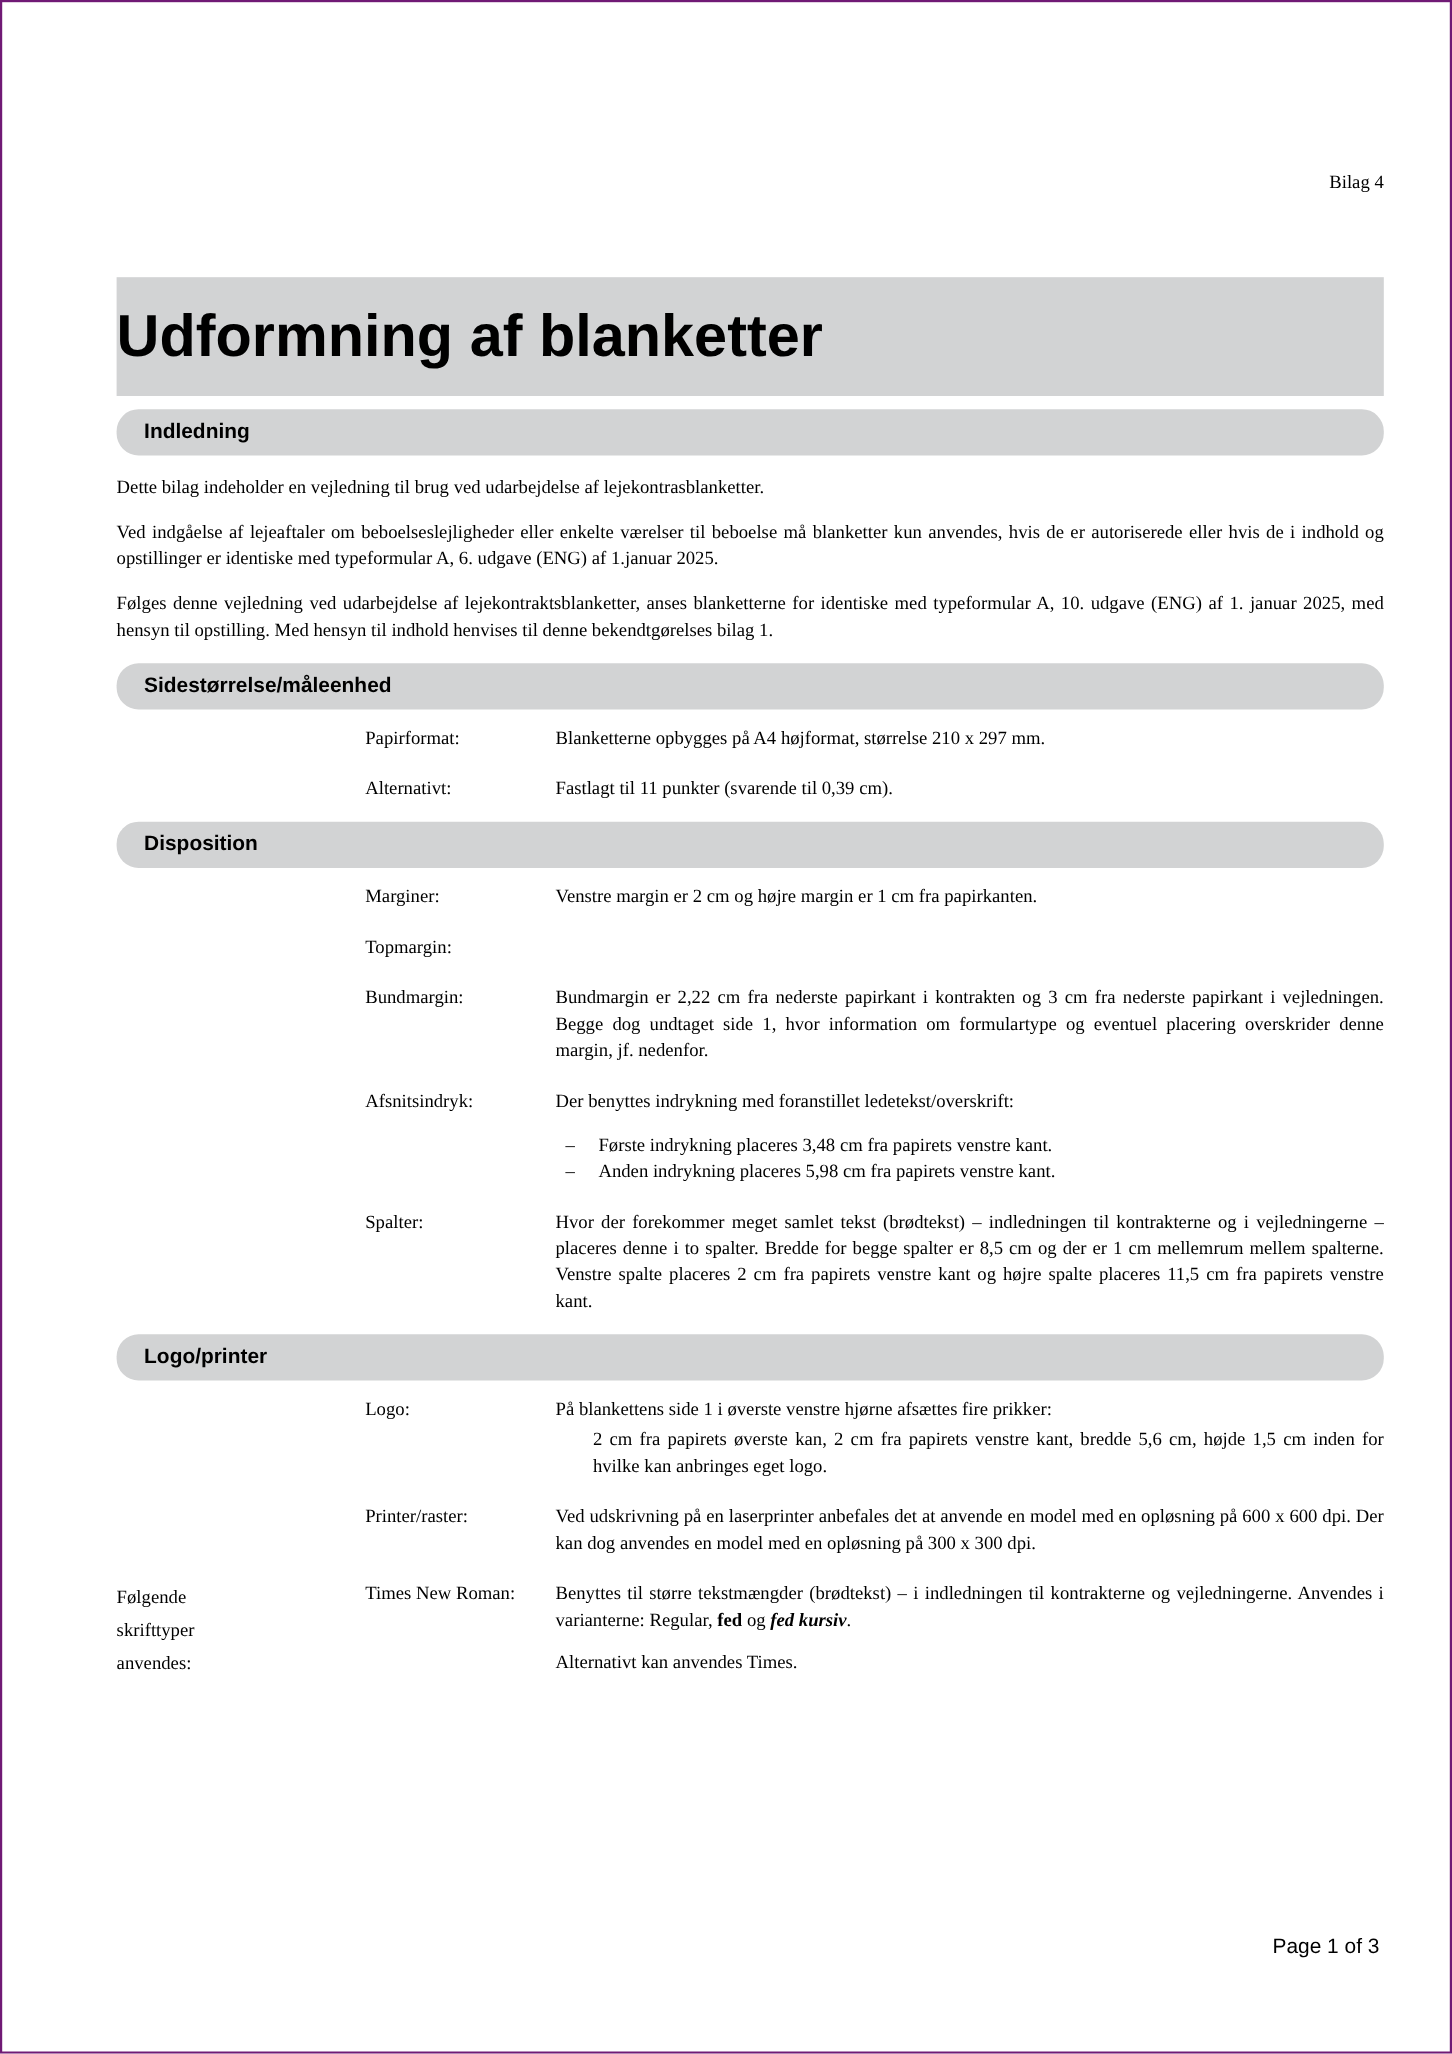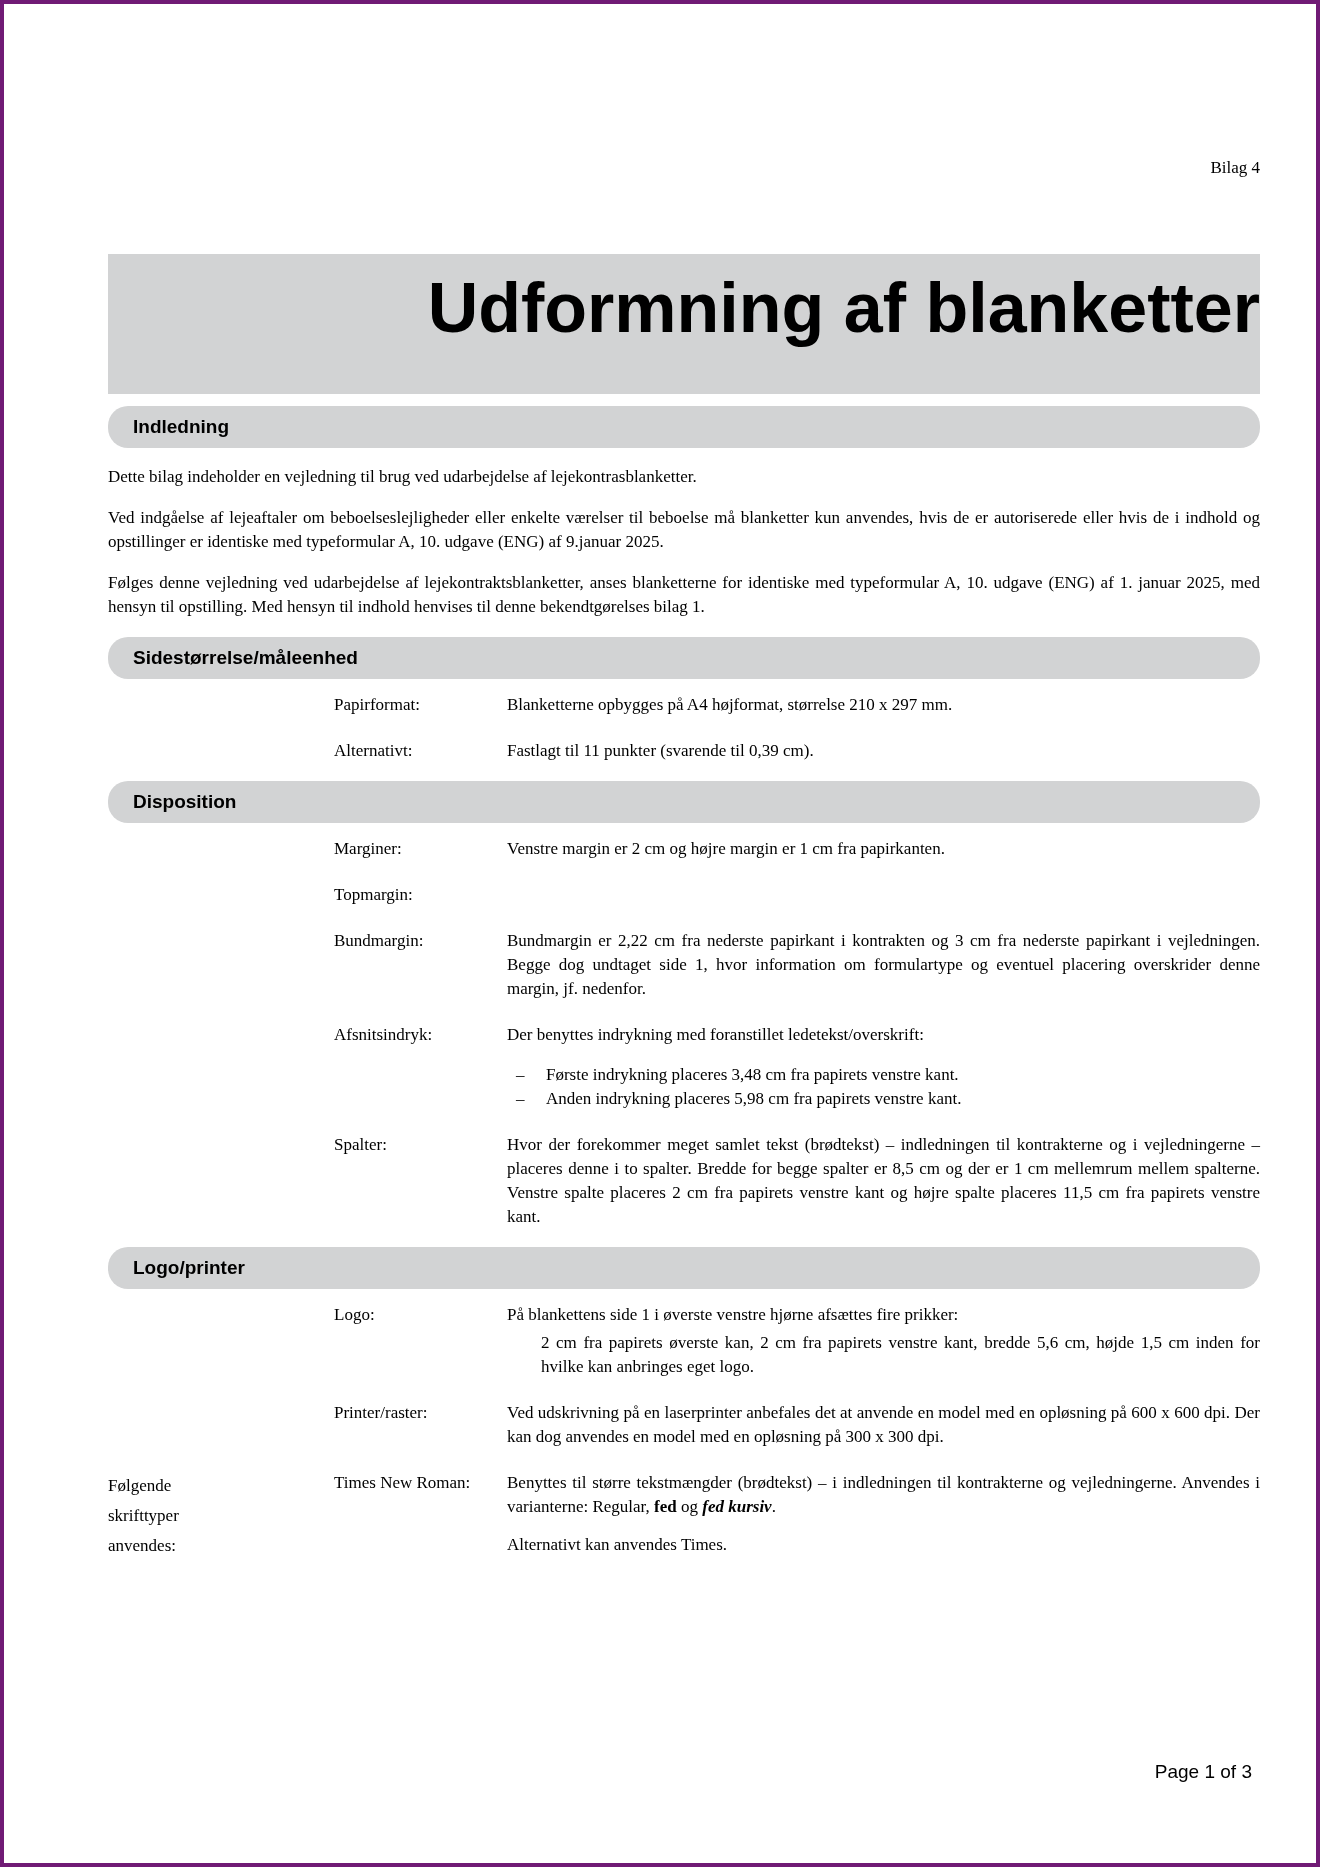"Bilag 4" .page { border: 4px solid #701a75 -> 2px solid #701a75 }
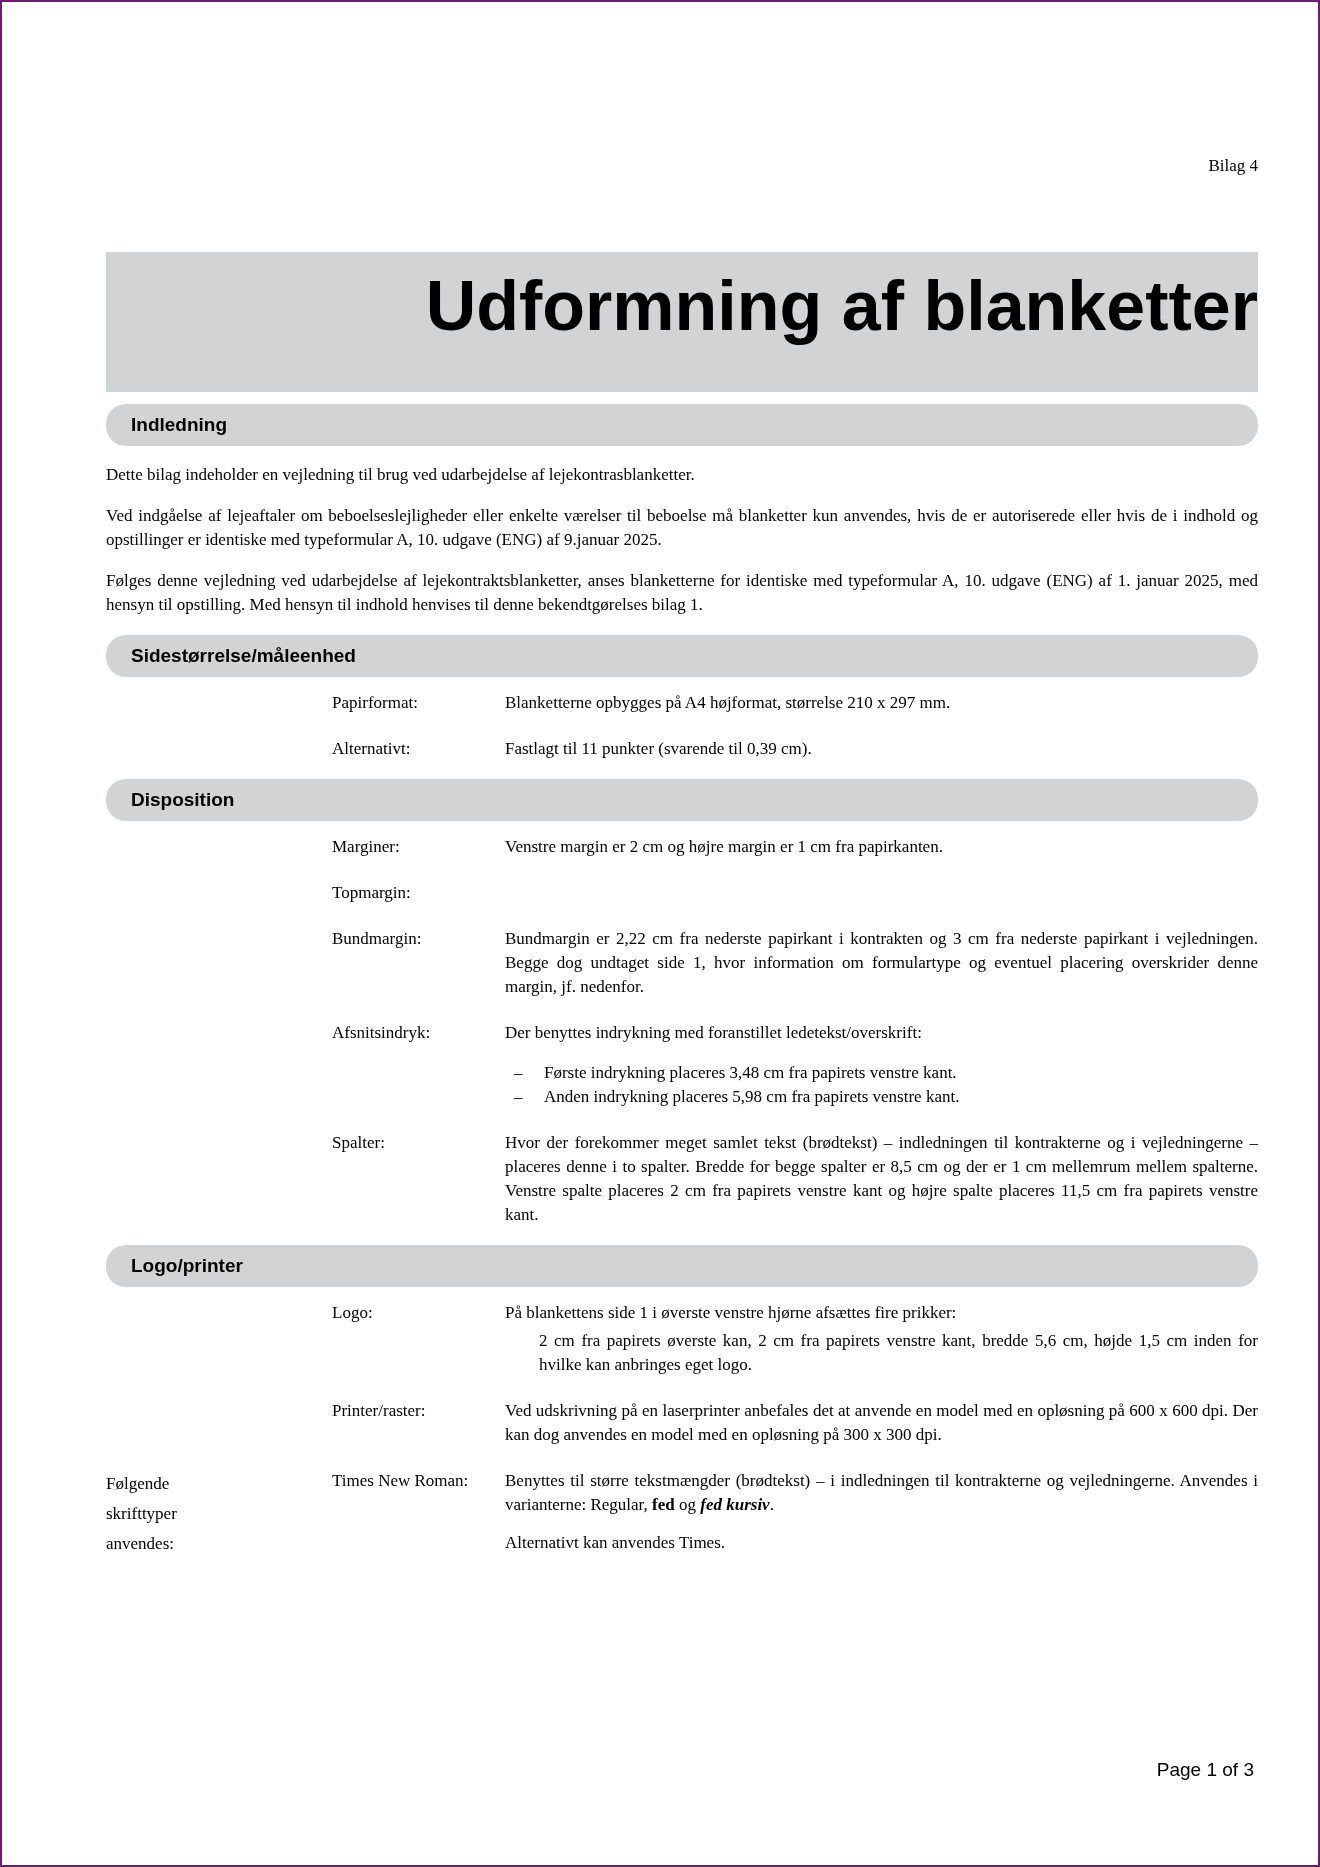"Udformning af blanketter" .title-banner { font-size: 70px -> 54px; height: 140px -> 108px; text-align: right -> left }
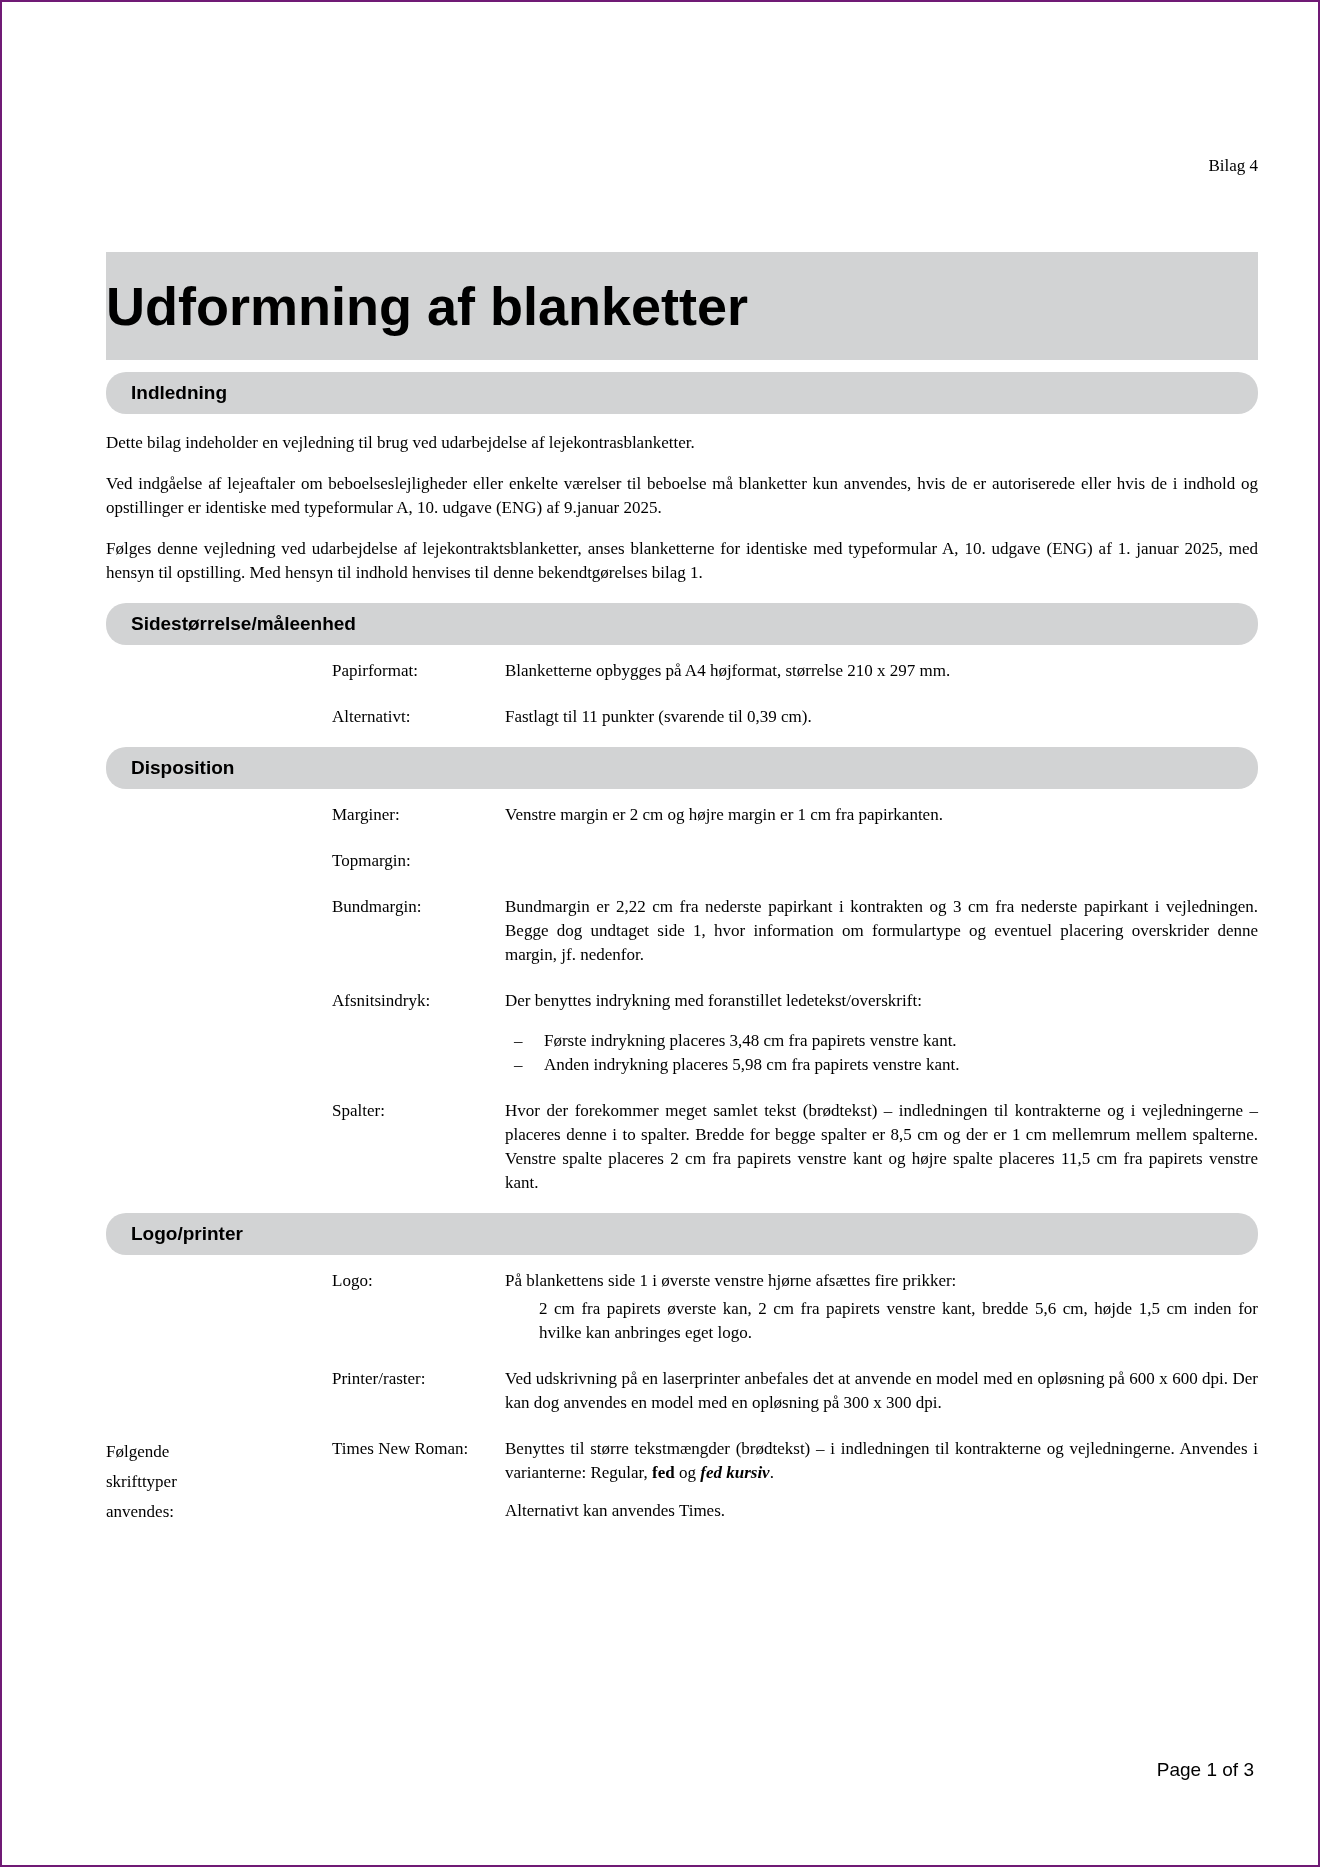"Ved indgåelse af lejeaftaler om" p.para { text: 10. udgave (ENG) af 9.januar -> 6. udgave (ENG) af 1.januar }
